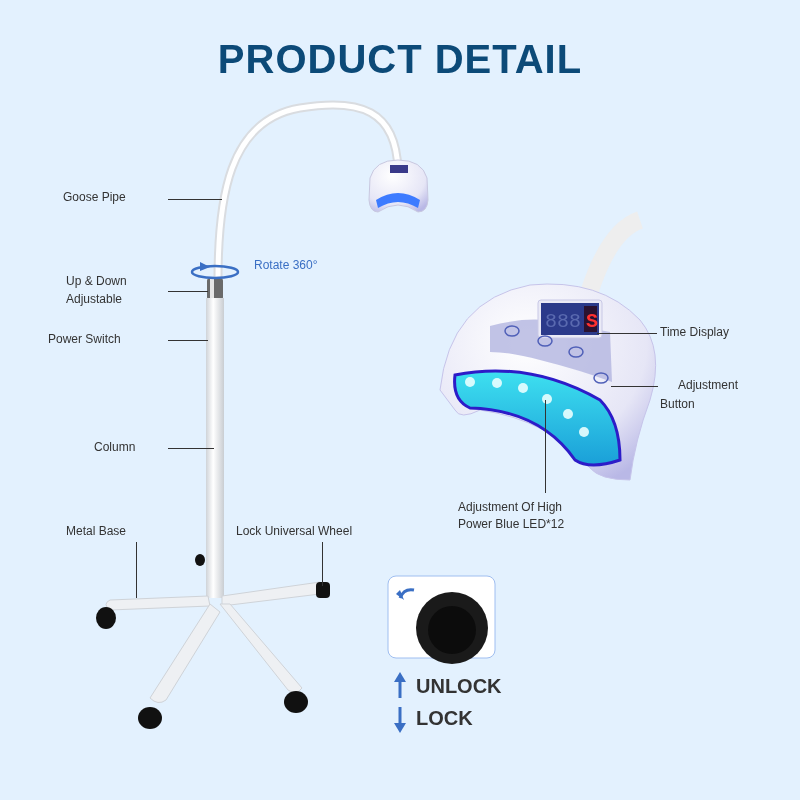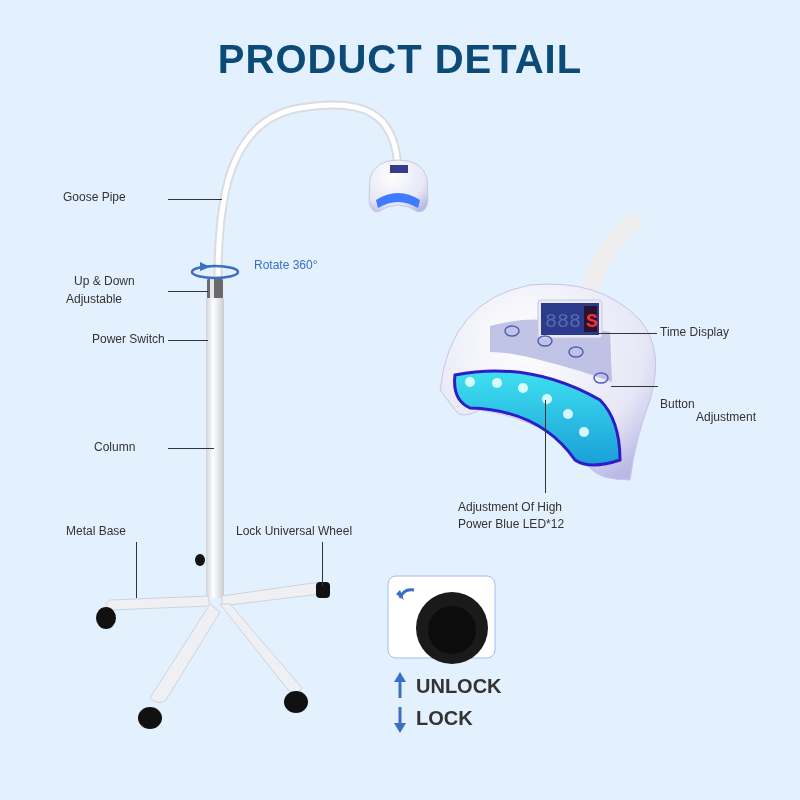"Up & Down" div.lbl { left: 74px -> 66px }
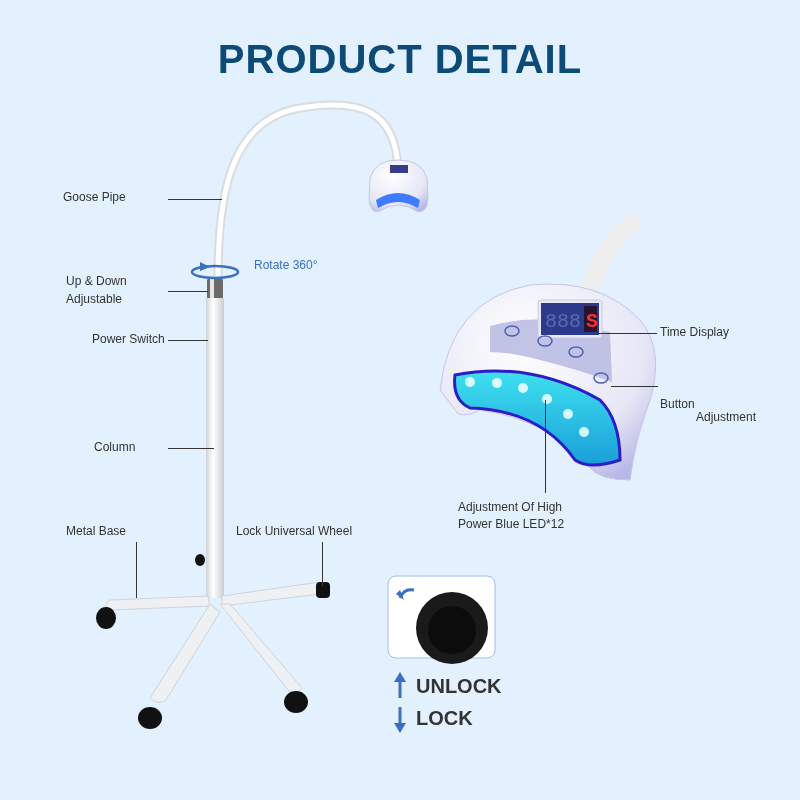"Power Switch" div.lbl { margin-left: 44px -> none }
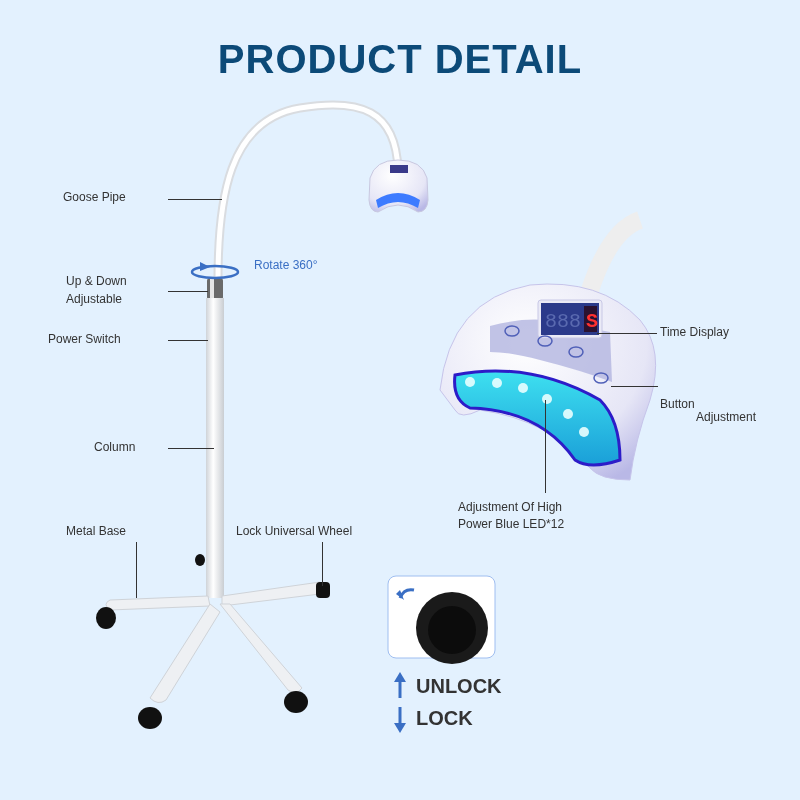"Adjustment" div.lbl { left: 696px -> 678px; margin-top: 32px -> none }
